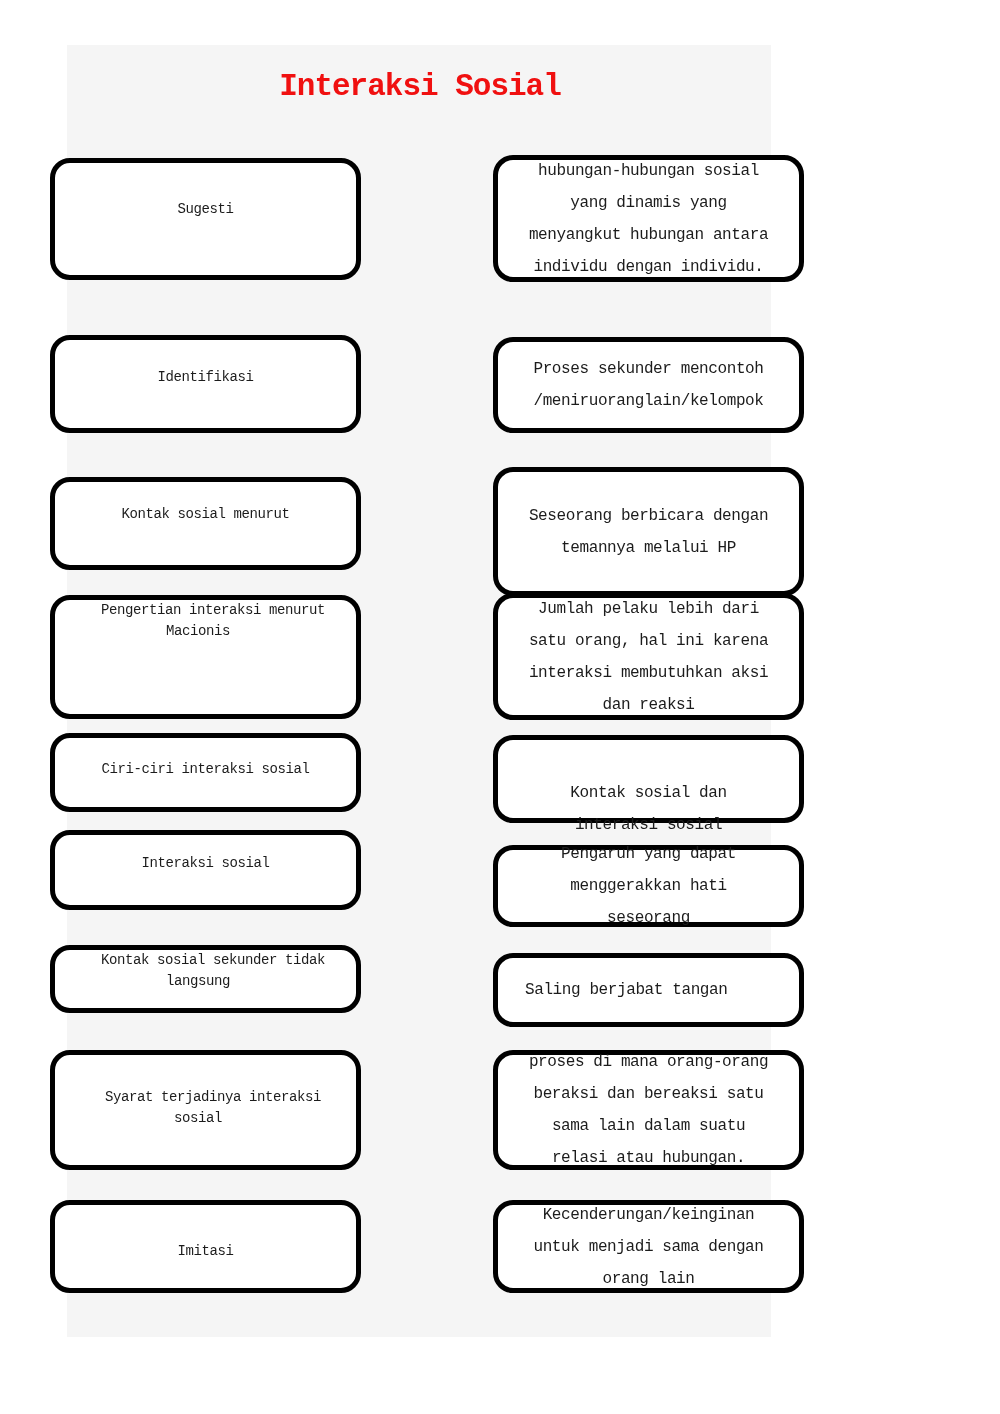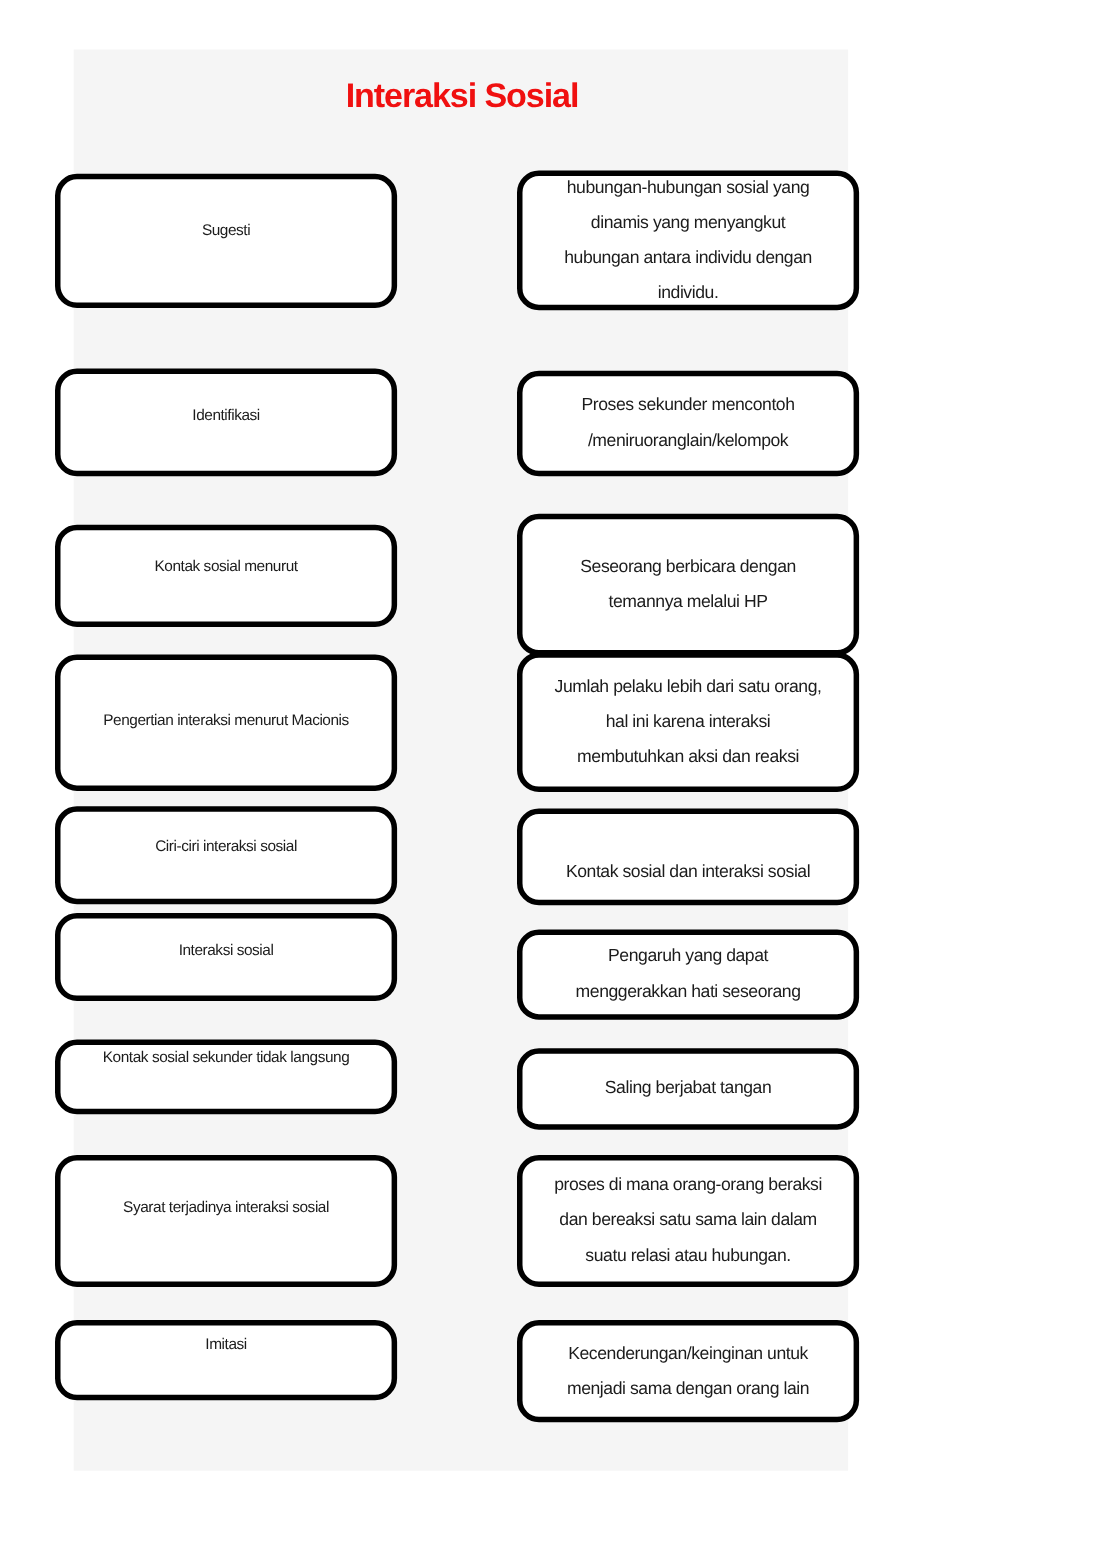"Interaksi Sosial" * { font-family: none -> Liberation Mono, monospace }
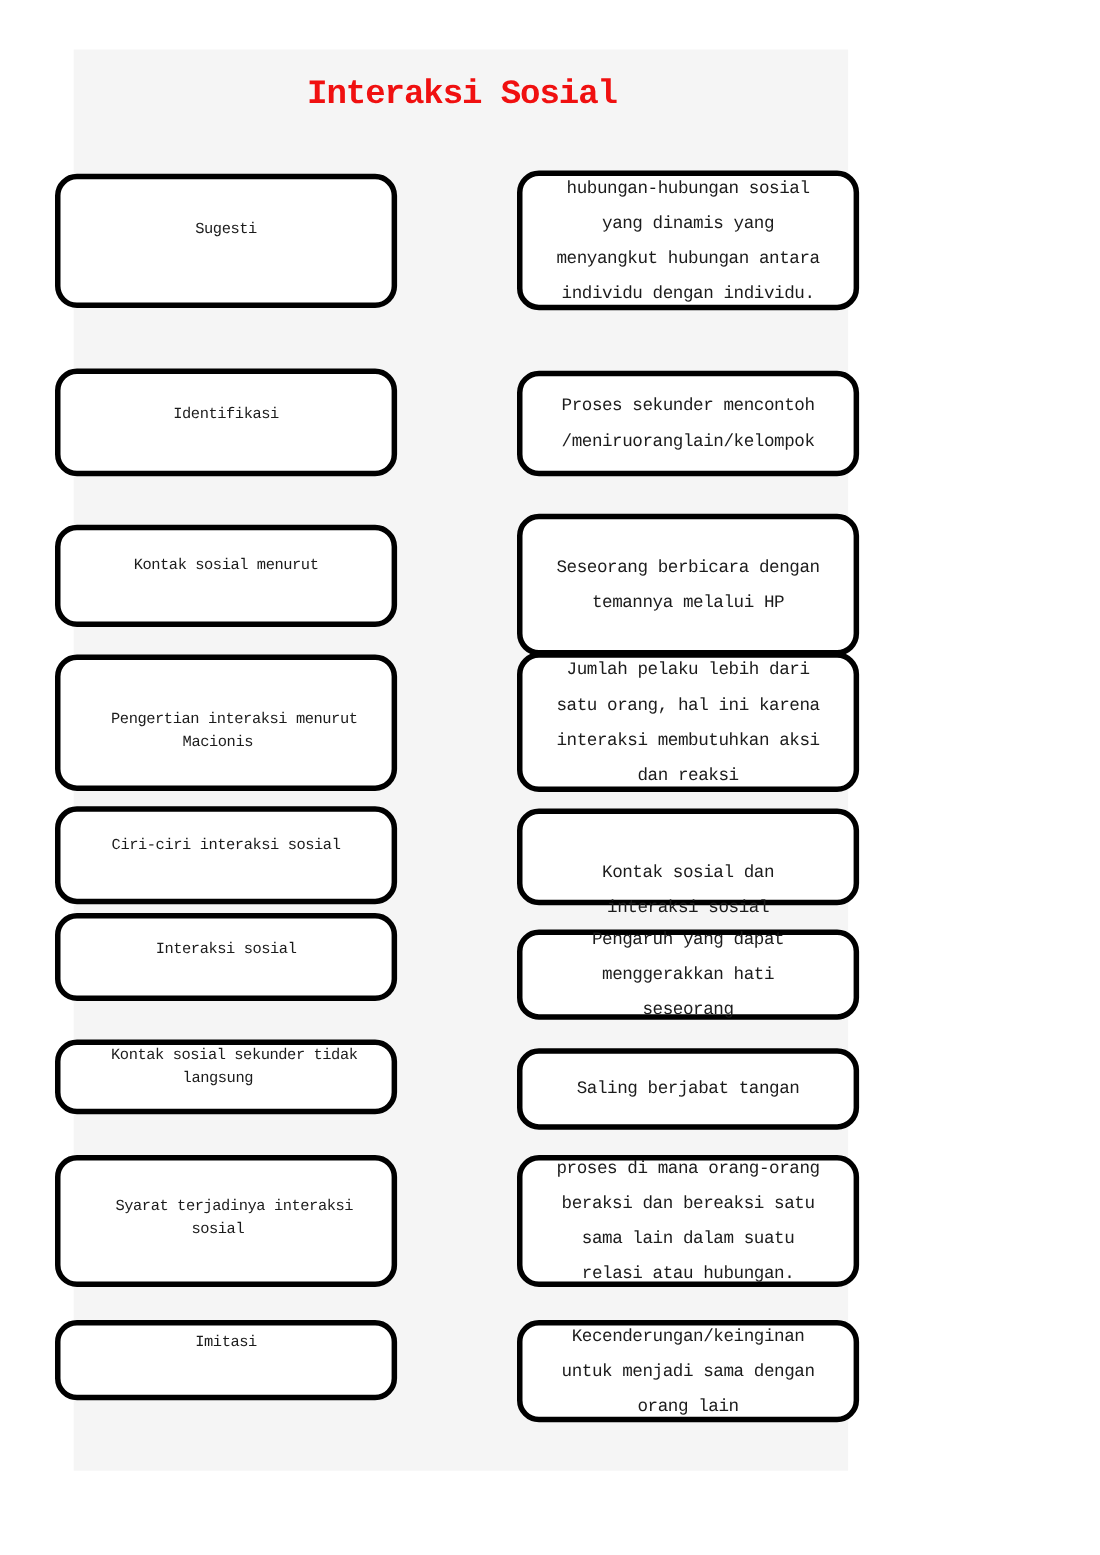"hubungan-hubungan sosial yang dinamis" .box.right { justify-content: center -> none; left: 425px -> 448px }
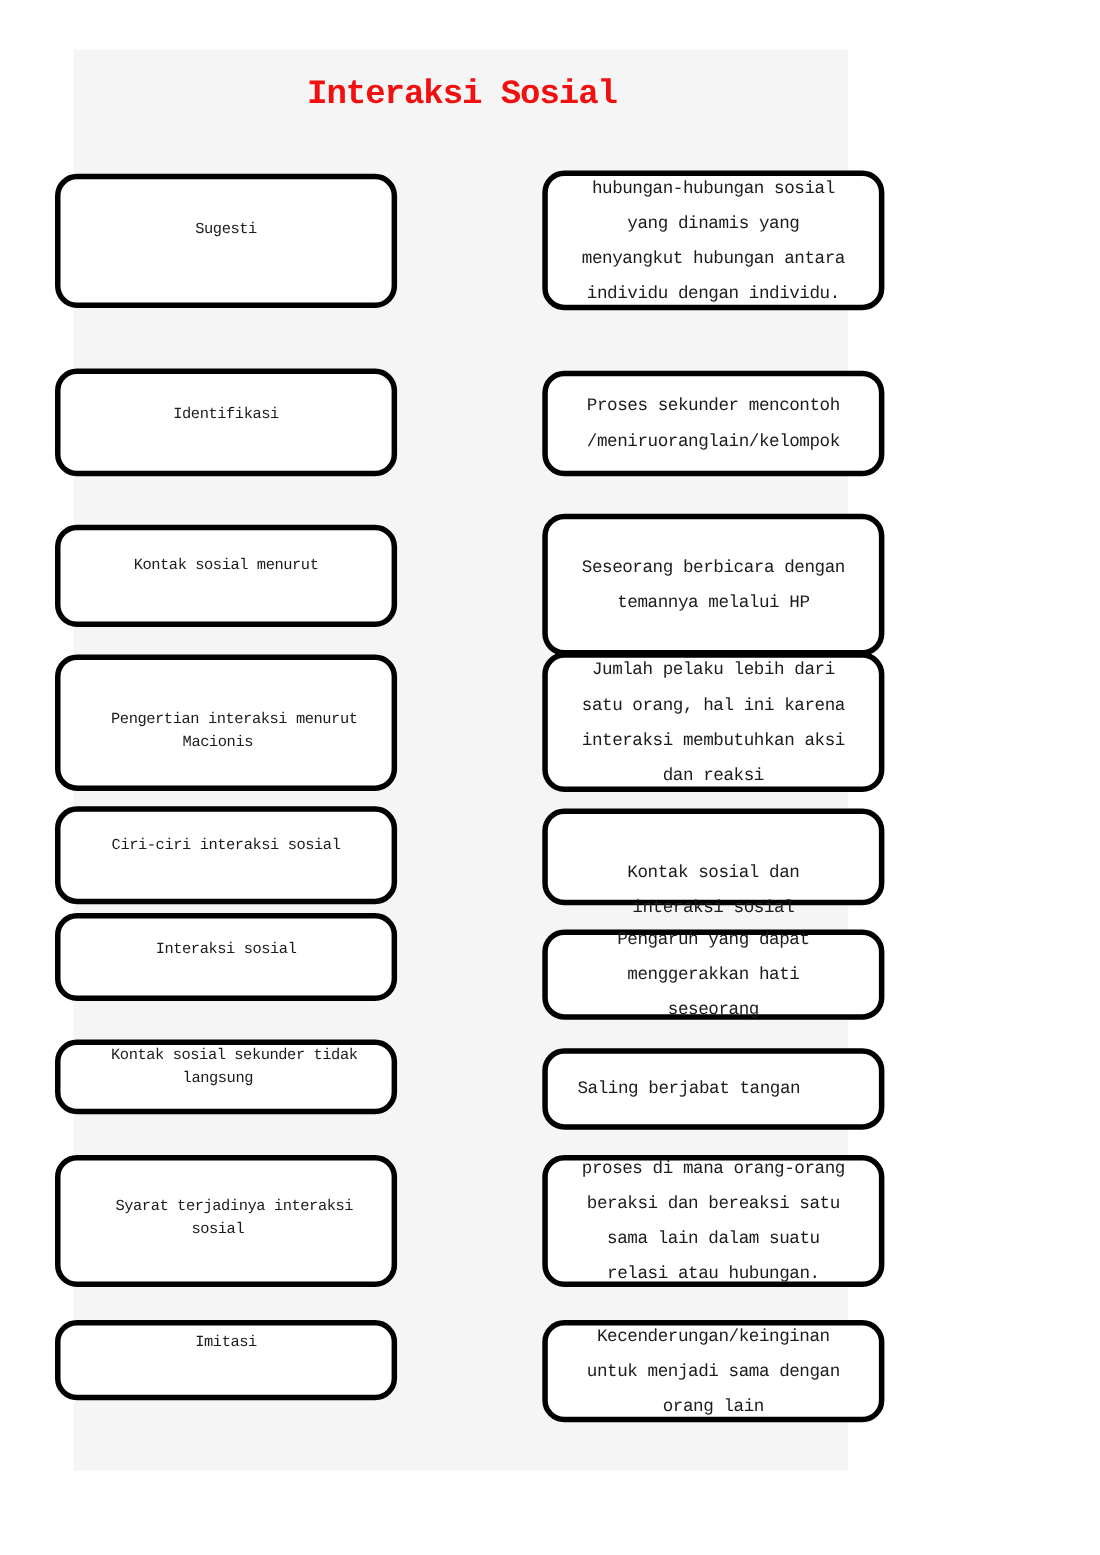"Pengertian interaksi menurut Macionis" div.box { padding-top: 44px -> none }
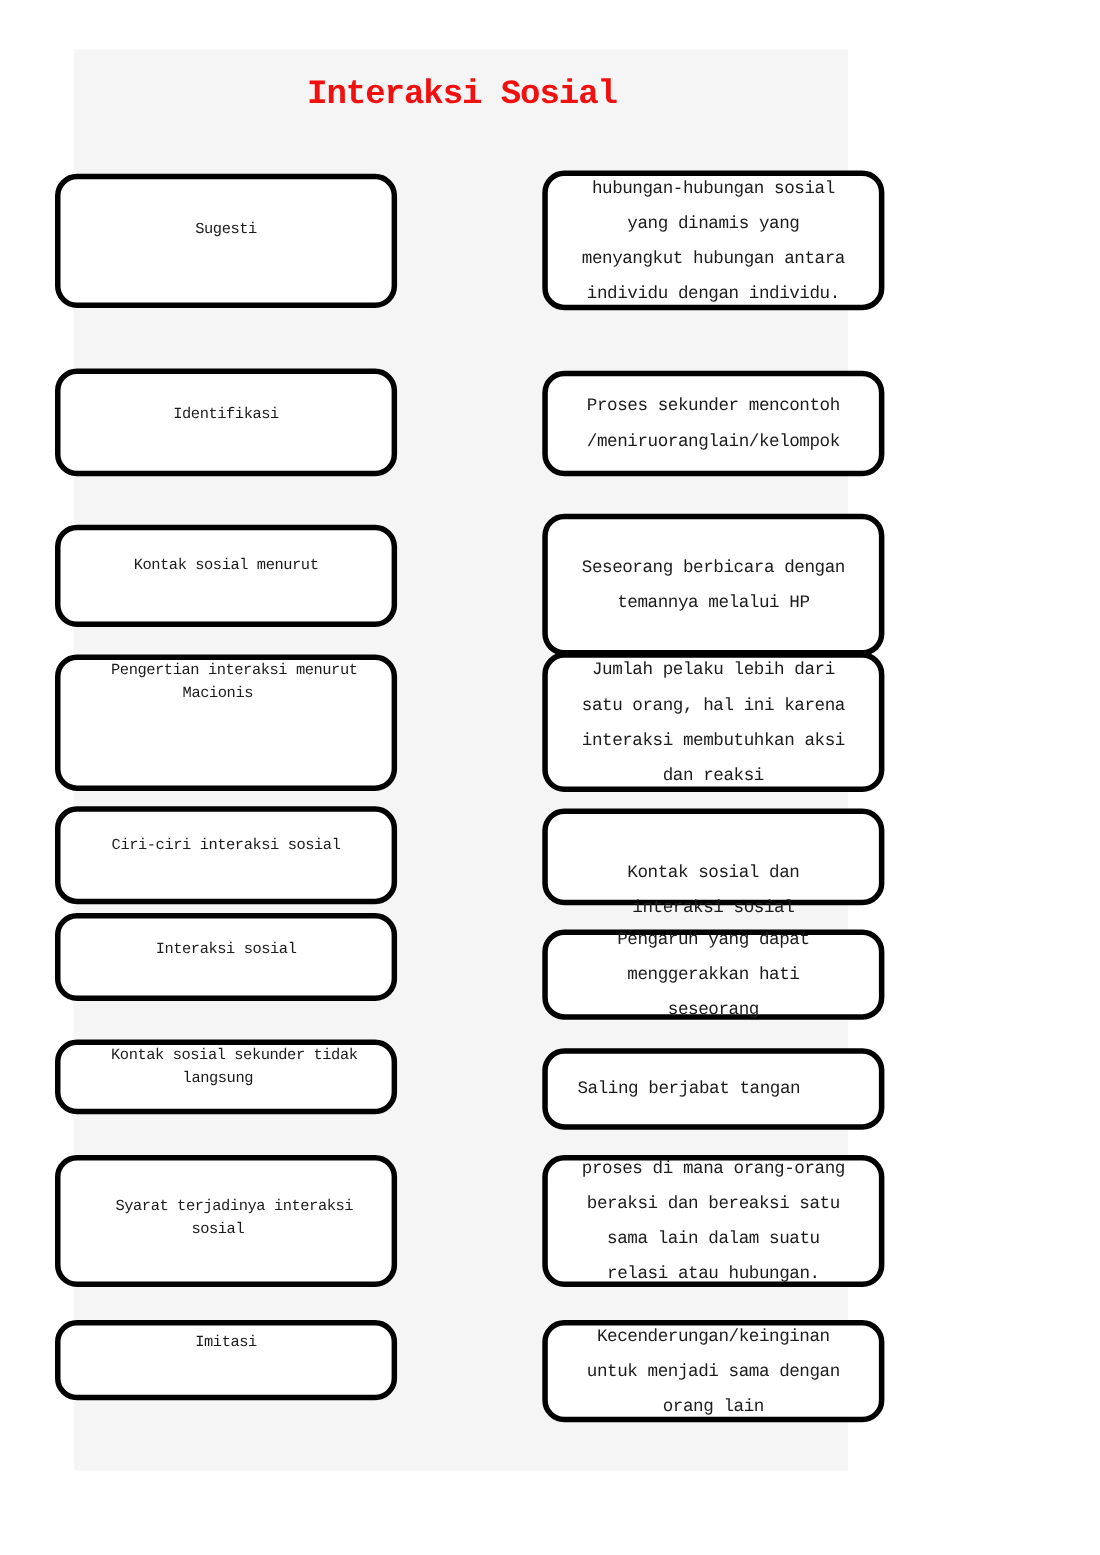"Ciri-ciri interaksi sosial" div.box { height: 89px -> 79px }
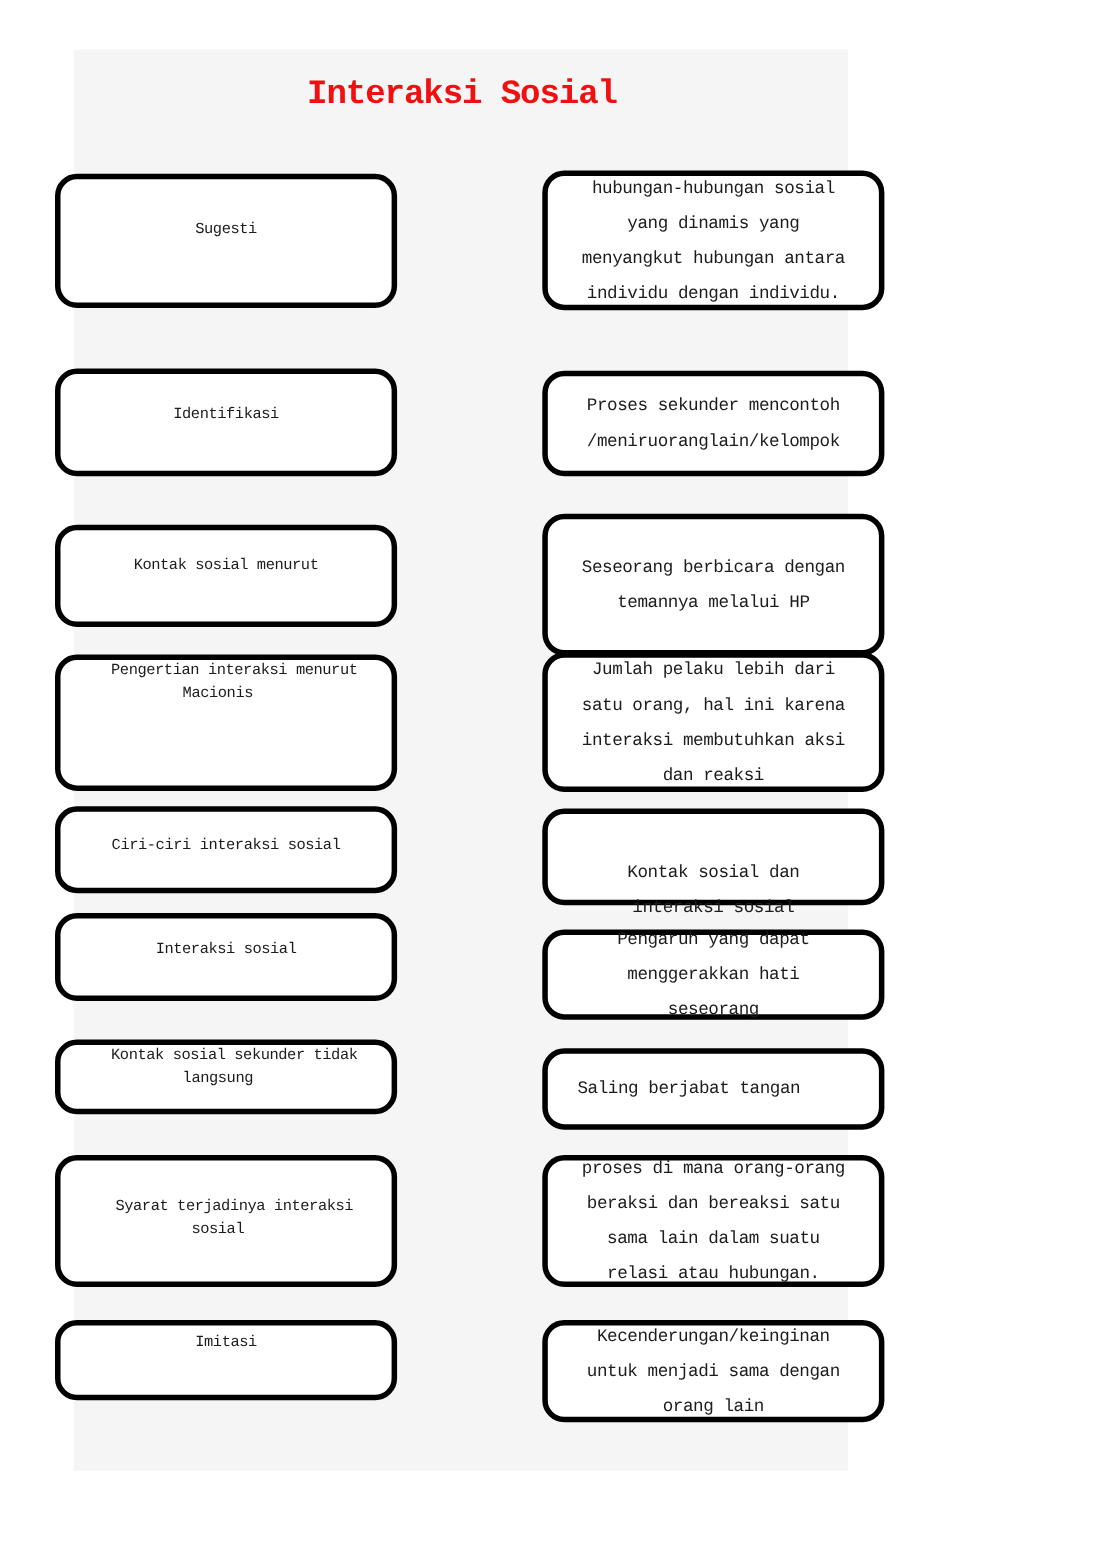"Imitasi" div.box { height: 73px -> 93px; padding-top: 6px -> 36px }
